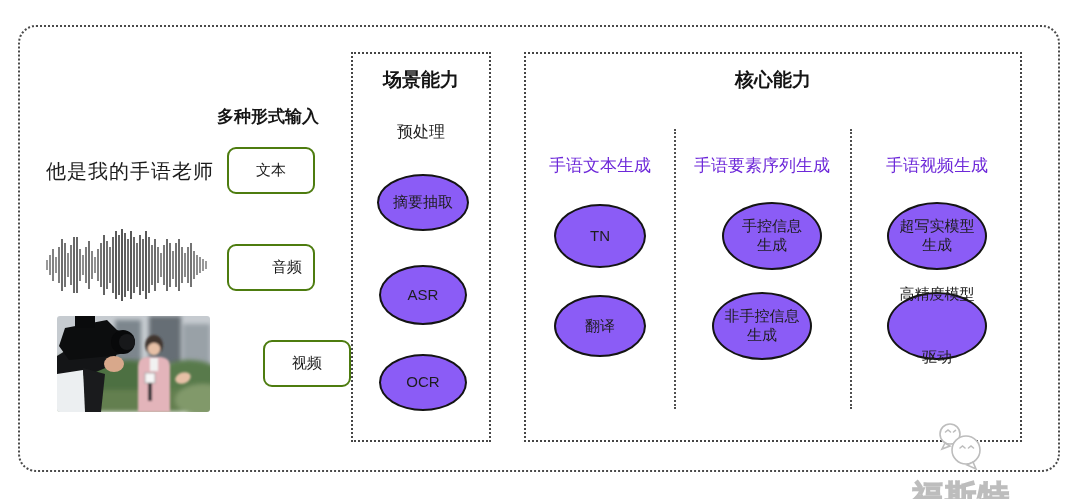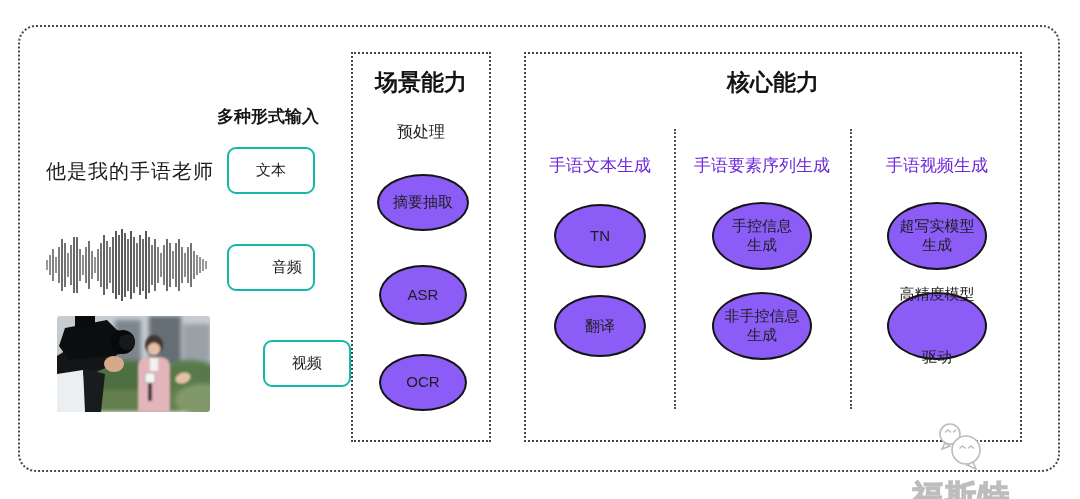"场景能力" .section-title { font-size: 23px -> 19px }
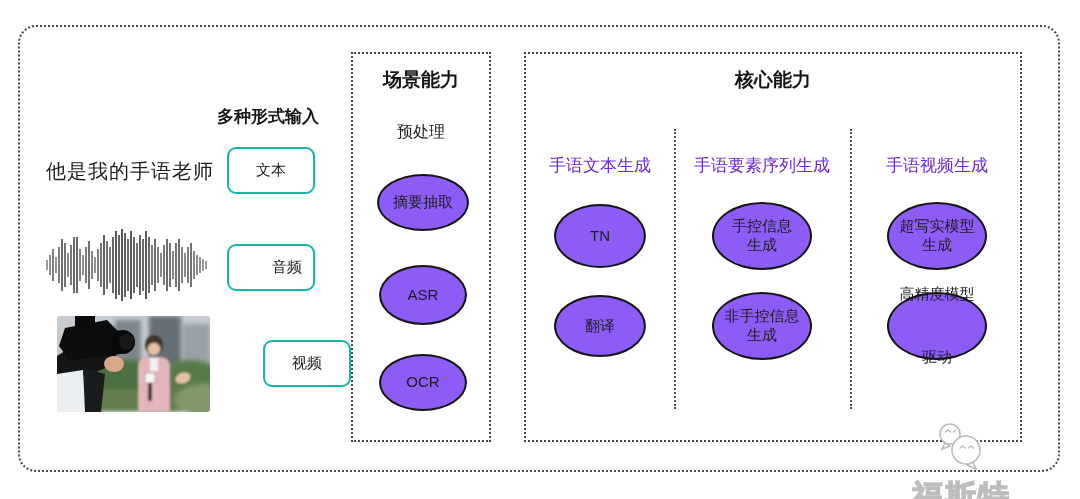"文本" .input-box { border: 2px solid #14b8a6 -> 2px solid #4d7c0f }
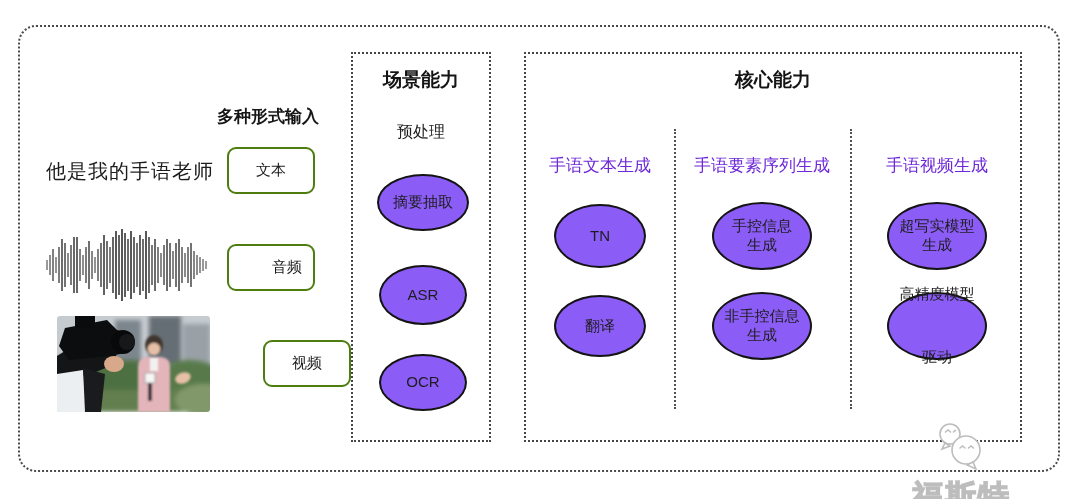"手控信息" .e-c2r1 { left: 186px -> 196px }
